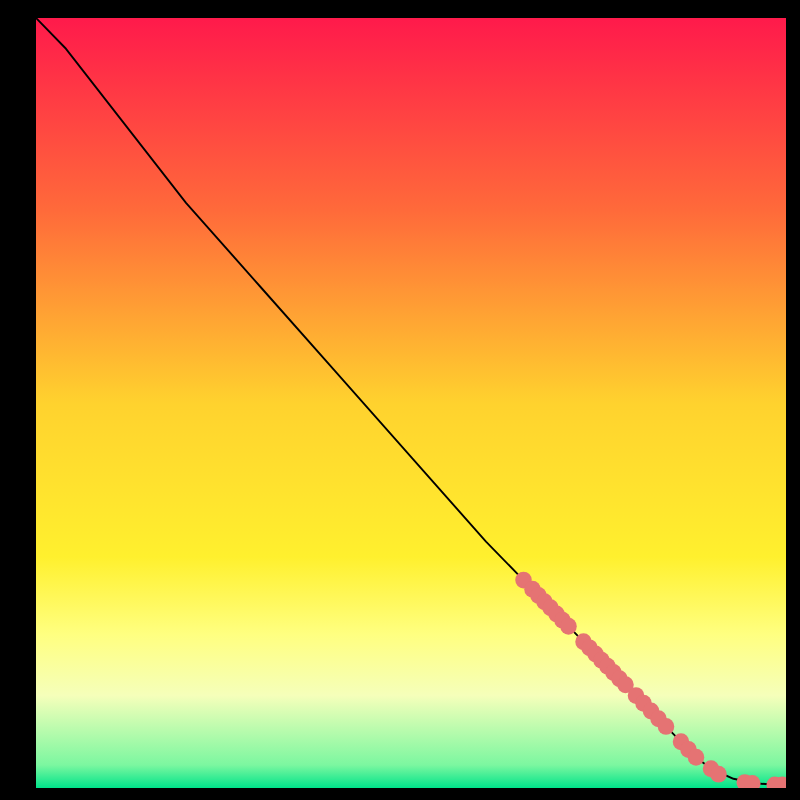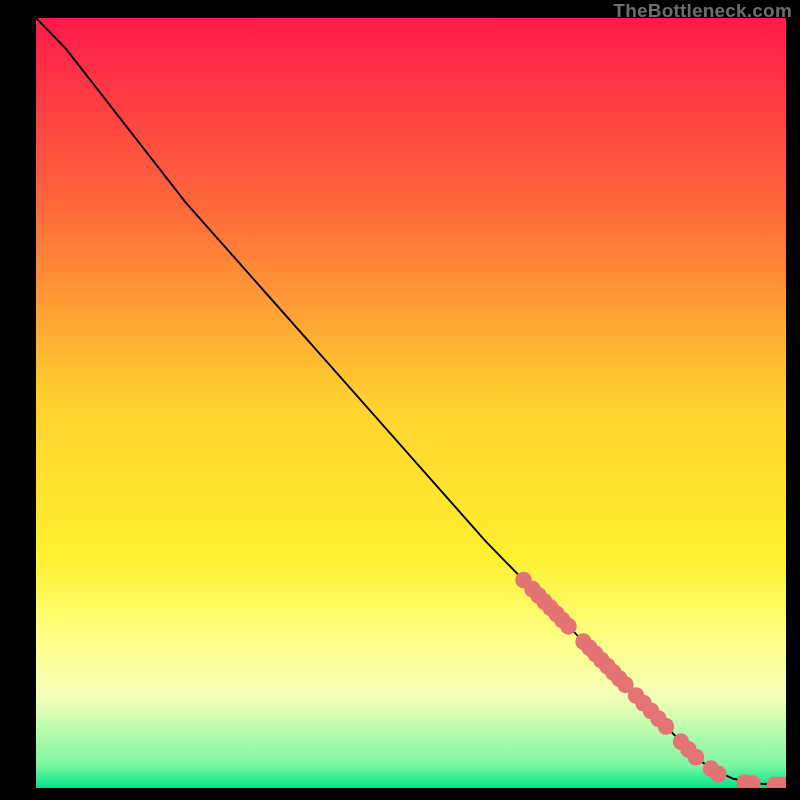"TheBottleneck.com" div.attribution { html: <div>TheBottleneck.com</div> -> none }
